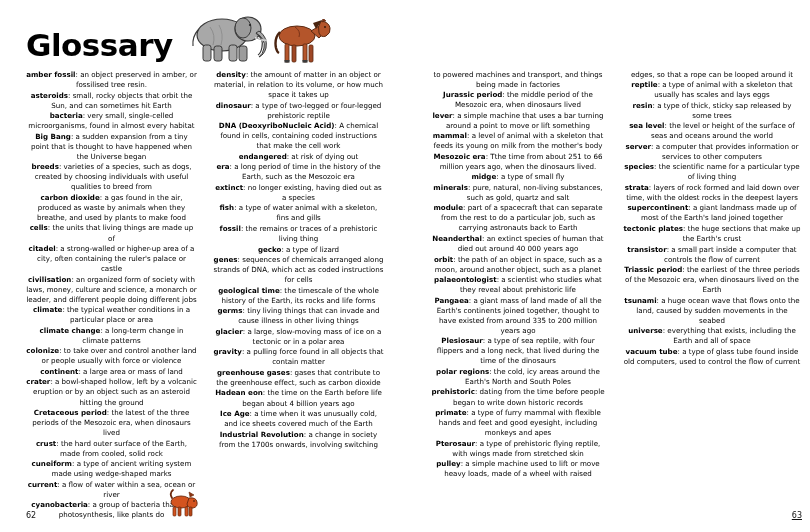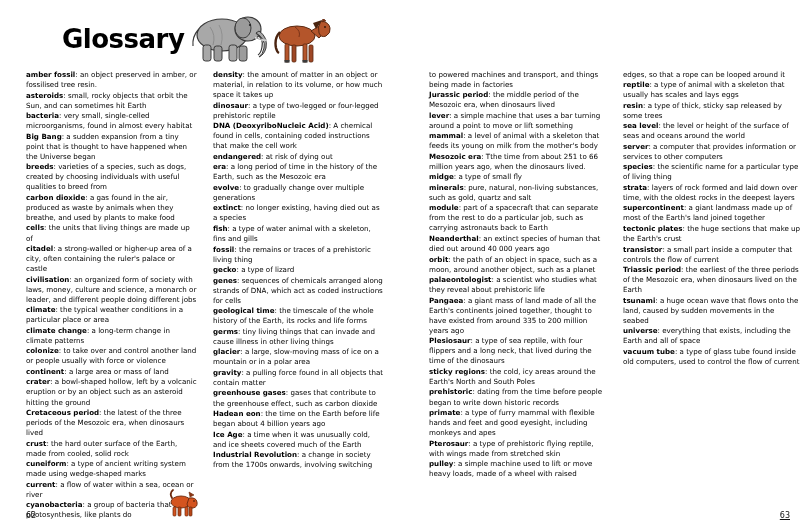"Glossary" .title { font-size: 26px -> 31px; margin-left: 36px -> none }
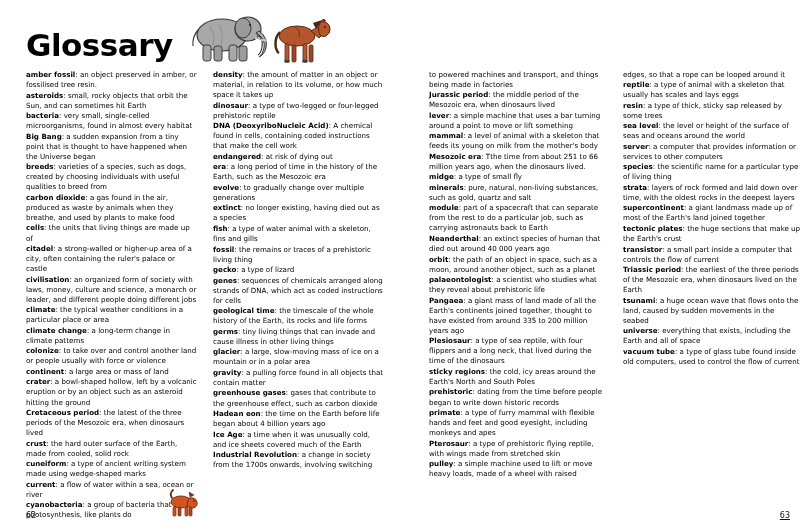"amber fossil: an object preserved" .col { text-align: left -> center }
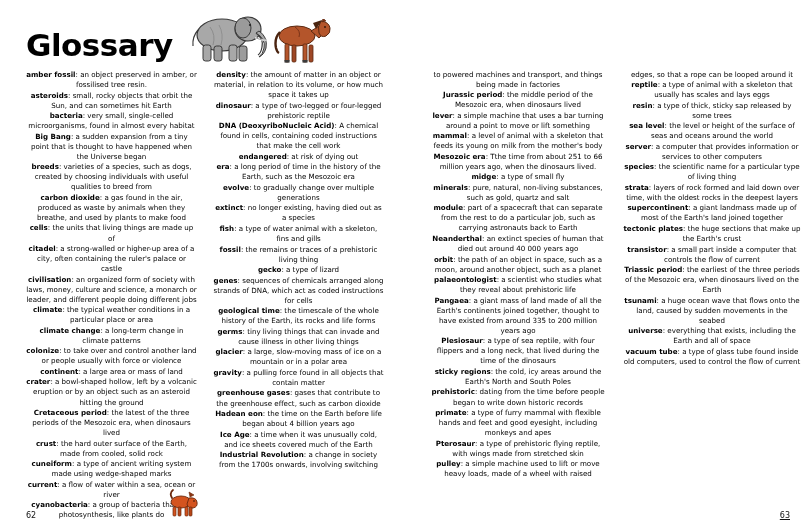"evolve: to gradually change over" p.entry { html: <p><span>evolve</span><span>: to gradually change over multiple generations</span></p> -> none }
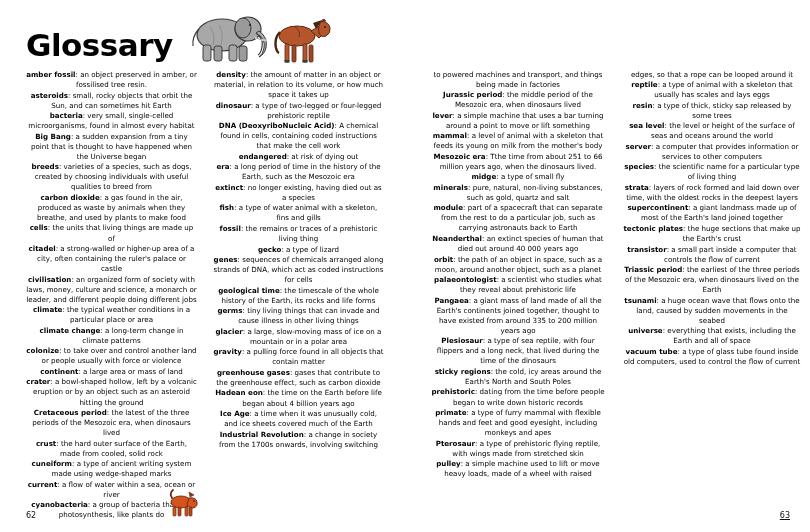": a large, slow-moving mass" span { text: mountain -> tectonic }
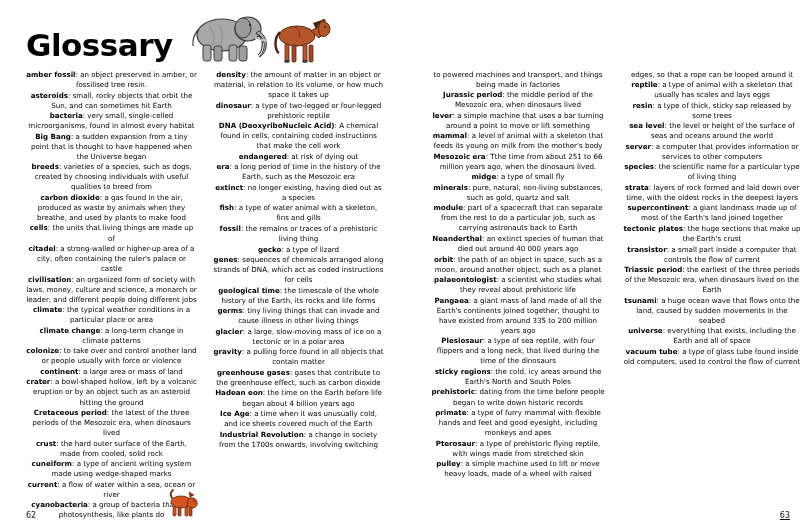"sticky regions" span.term { text: sticky -> polar }
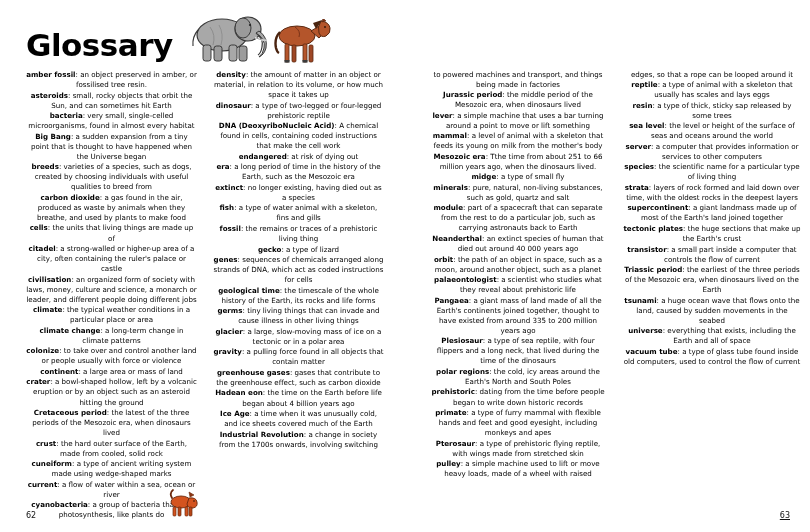"63" .folio-right { right: 20px -> 8px }
